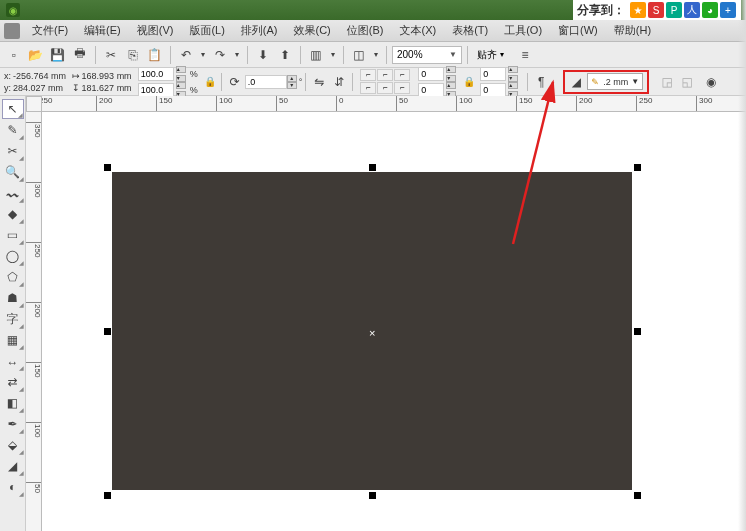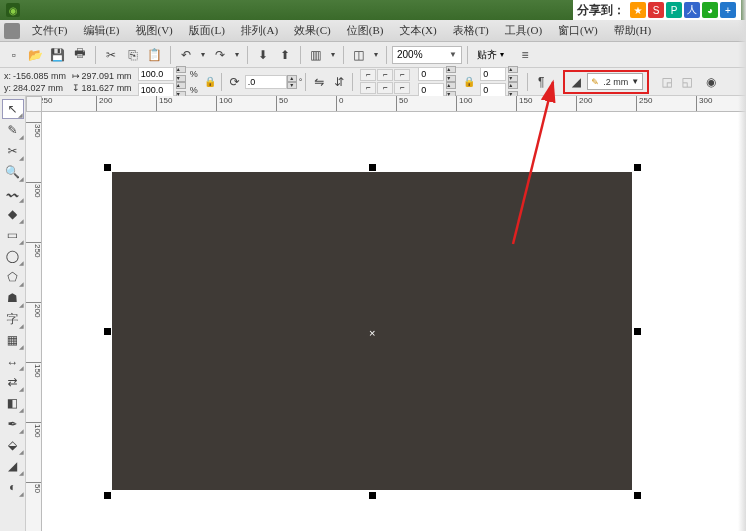"文件(F)" .menubar span.mi { font-family: Liberation Serif, serif -> none }
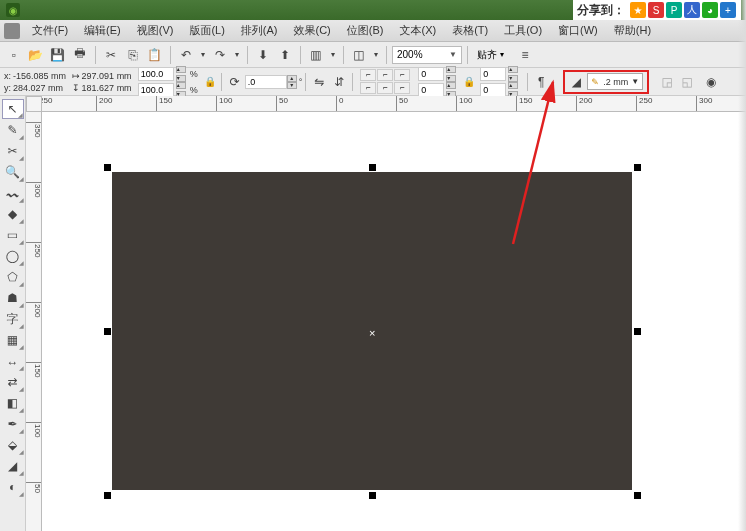"-156.085 mm" span { text: -156.085 -> -256.764 }
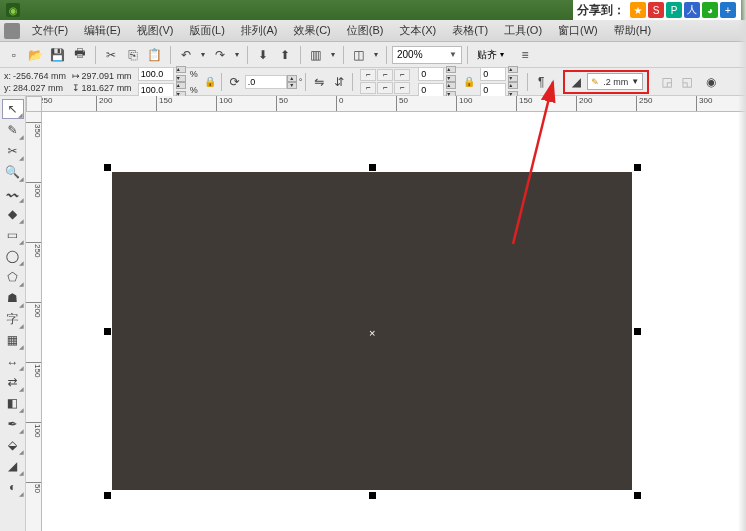"297.091 mm" span { text: 297.091 -> 168.993 }
